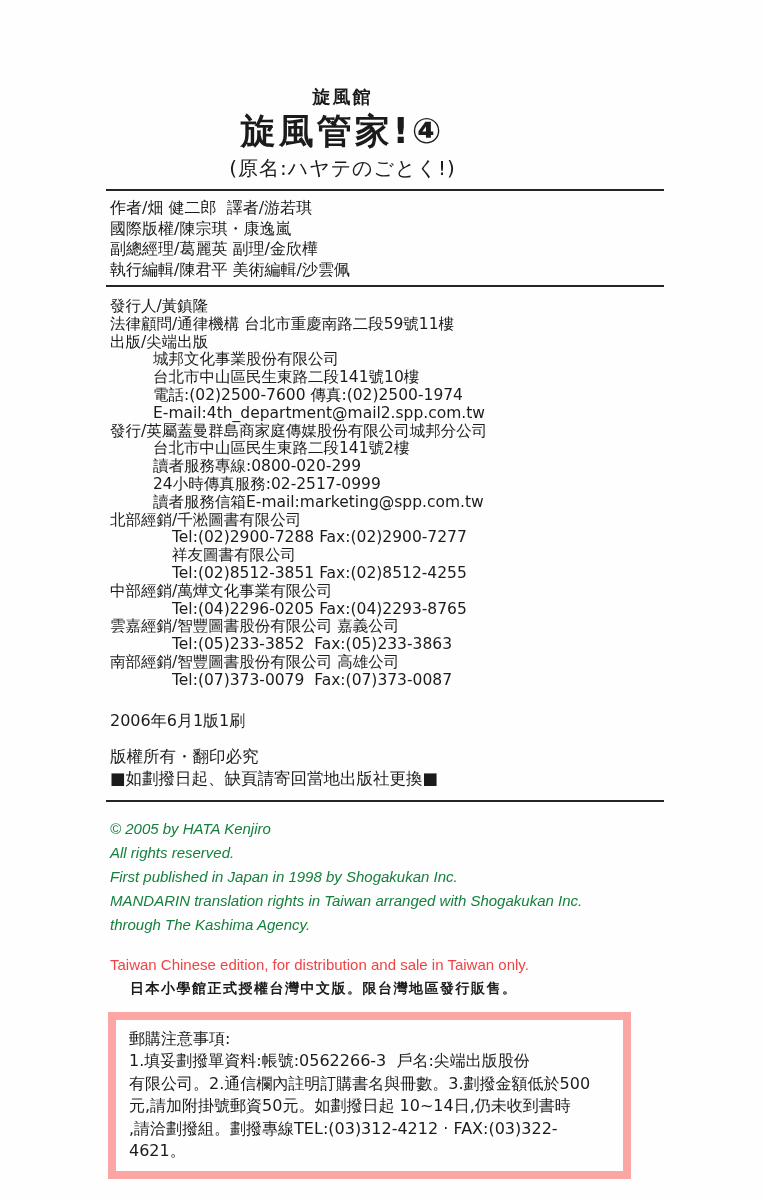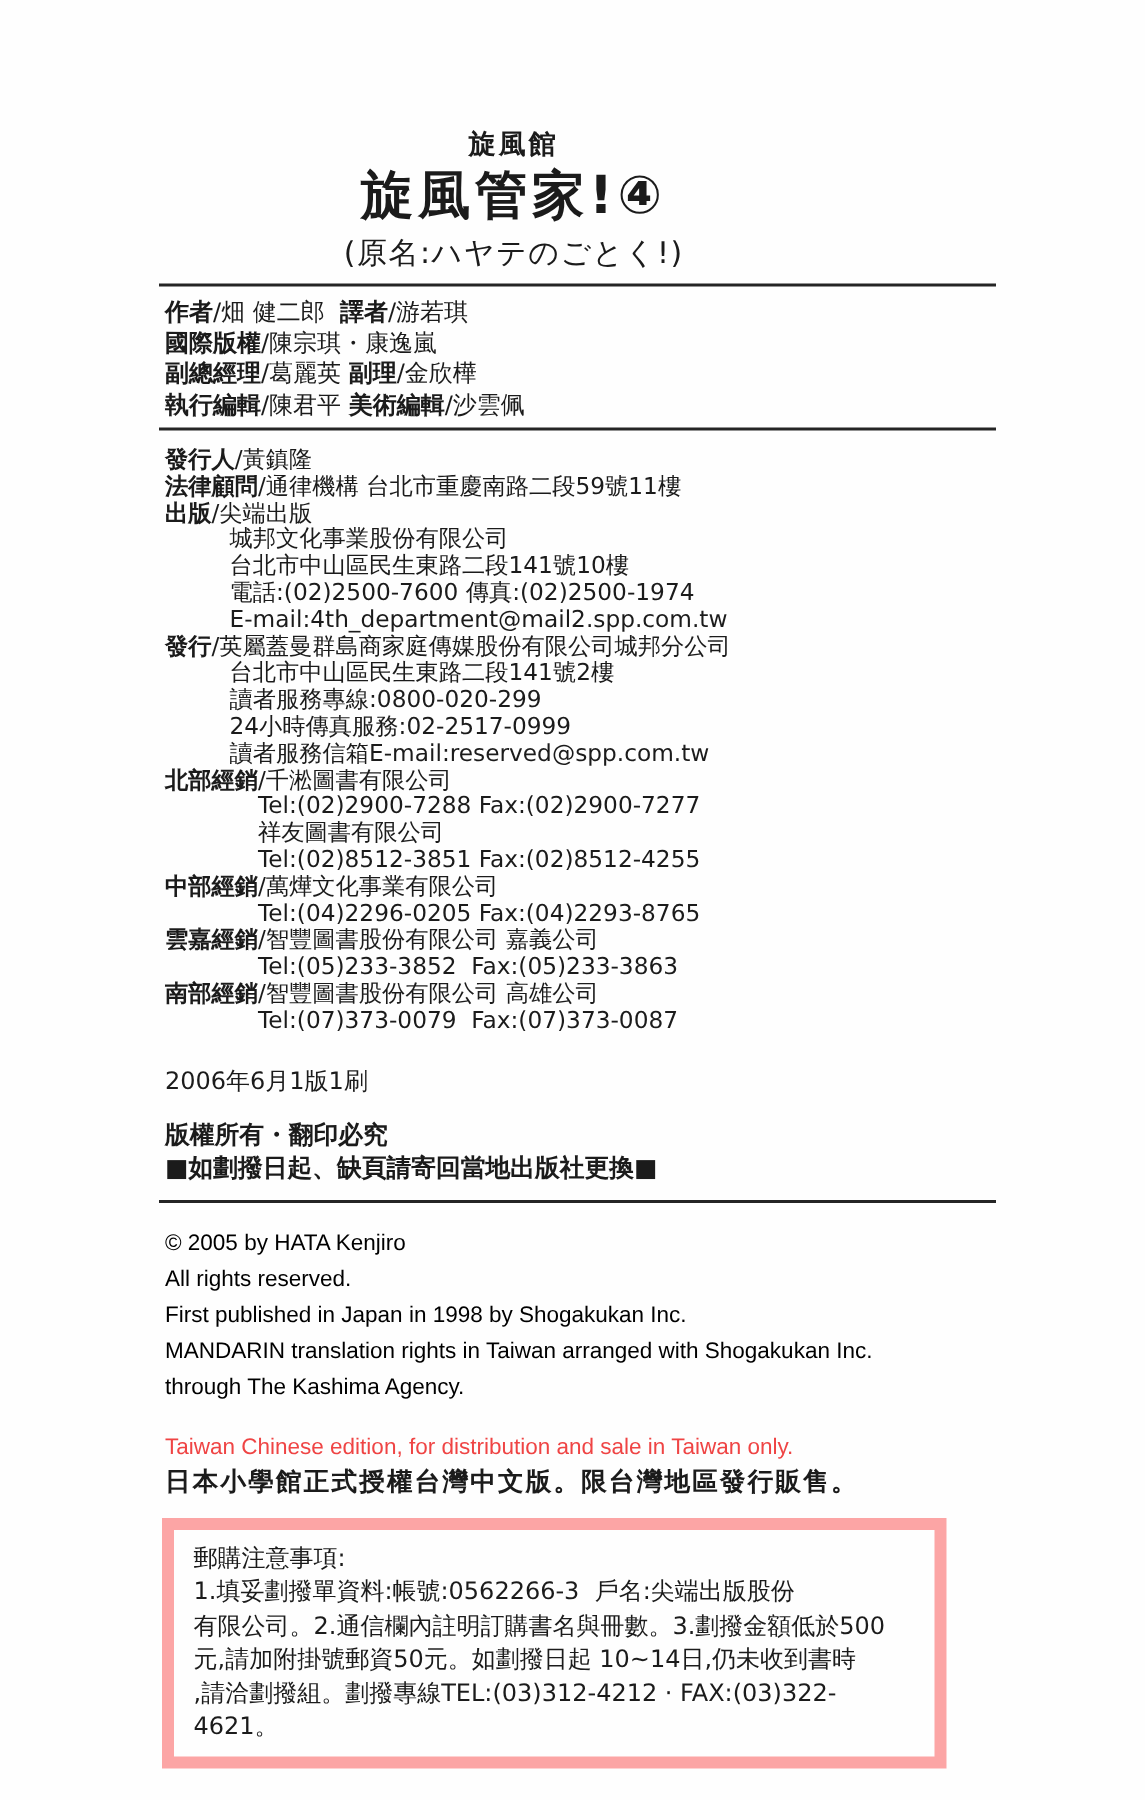"作者" .b { font-weight: bold -> normal }
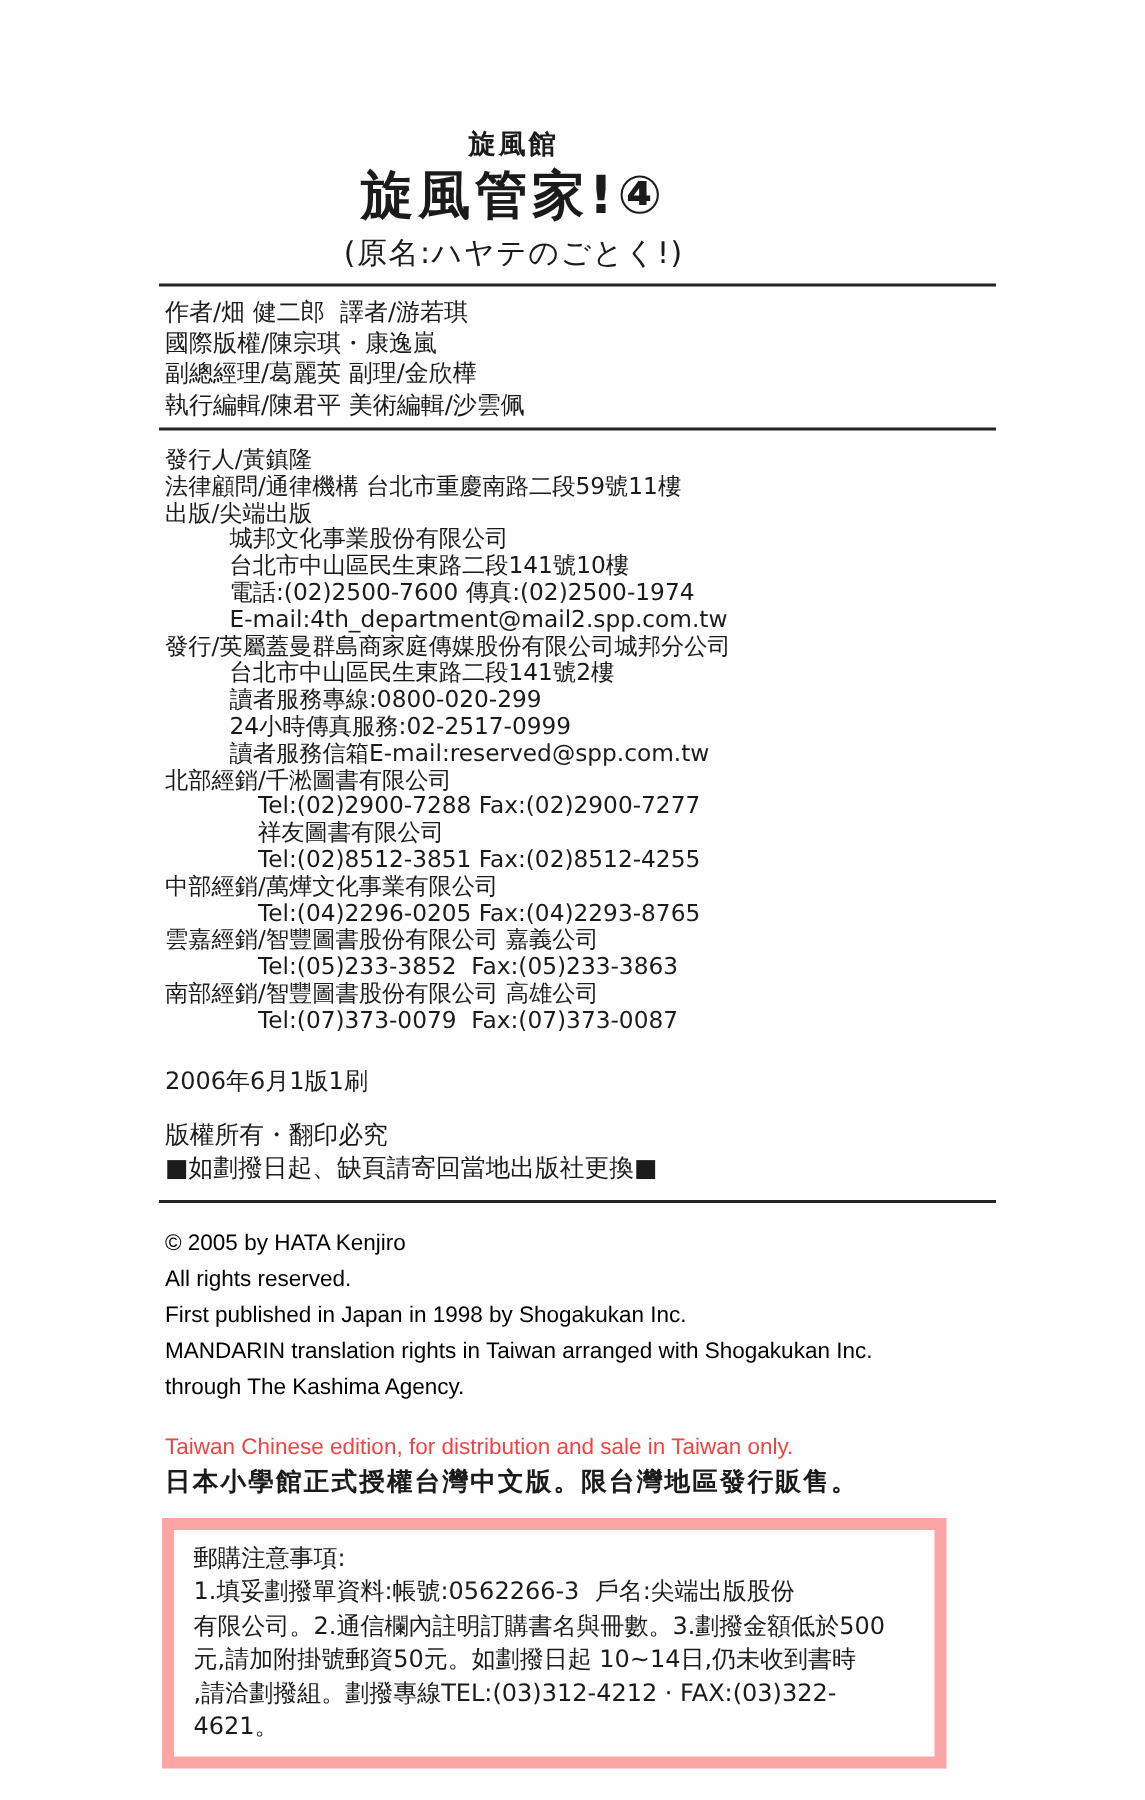"讀者服務信箱E-mail:reserved@spp.com.tw" span { text: E-mail:reserved@spp.com.tw -> E-mail:marketing@spp.com.tw }
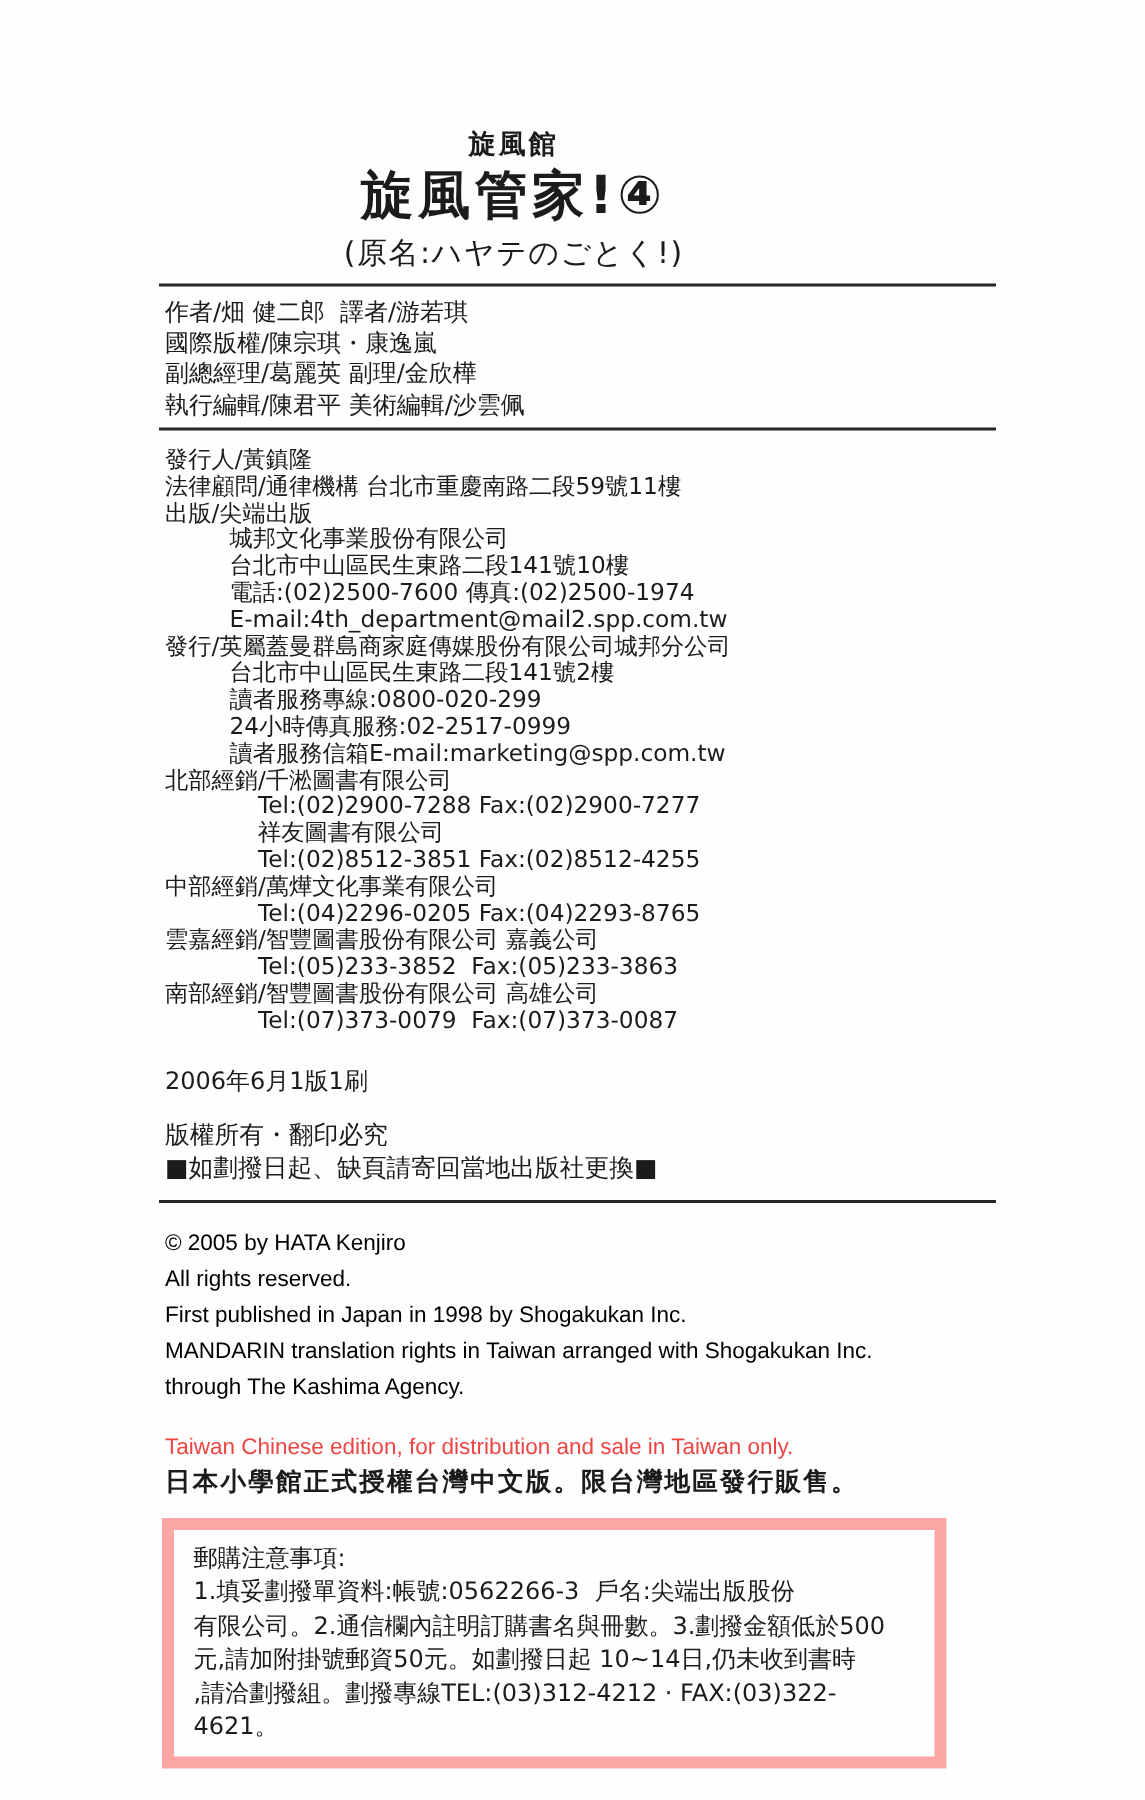"© 2005 by HATA Kenjiro" .english-copyright { color: #000000 -> #15803d; font-style: none -> italic }
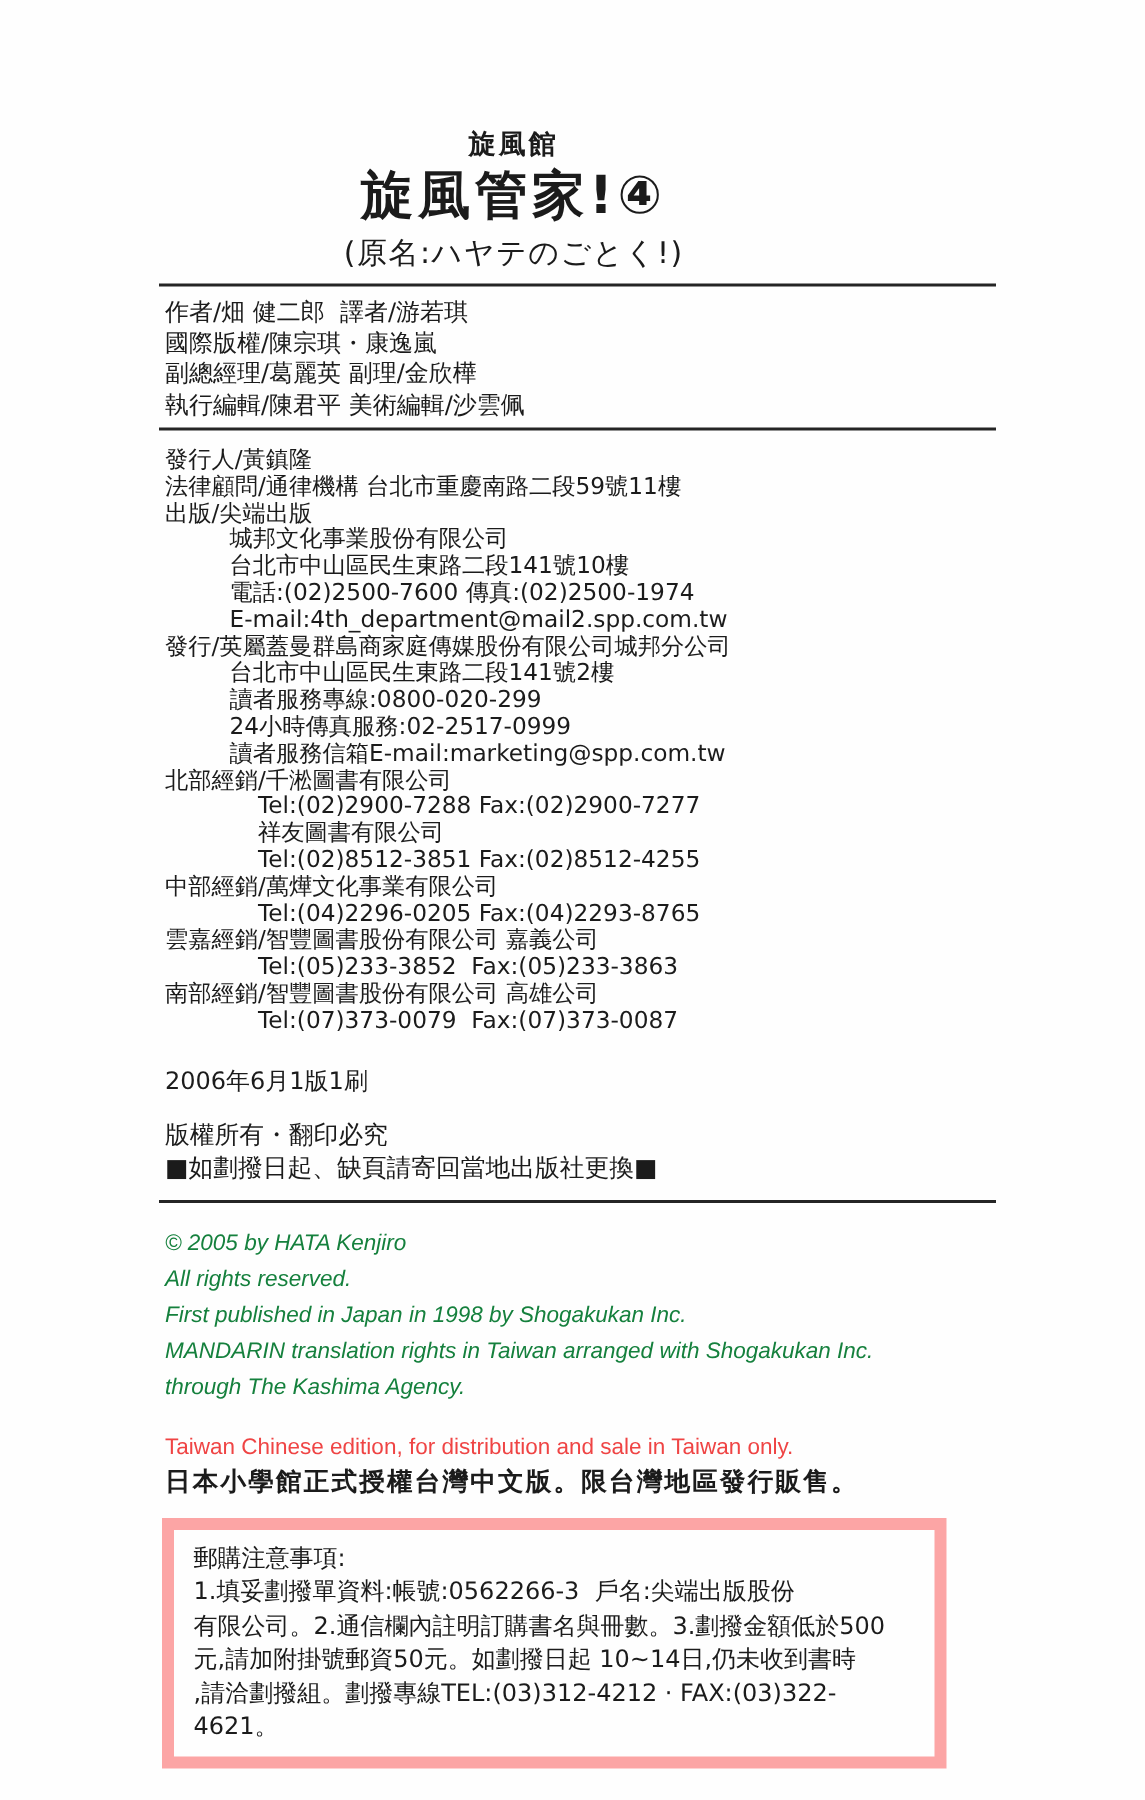"日本小學館正式授權台灣中文版。限台灣地區發行販售。" .taiwan-chinese { font-size: 17px -> 14px; margin-left: none -> 20px }
